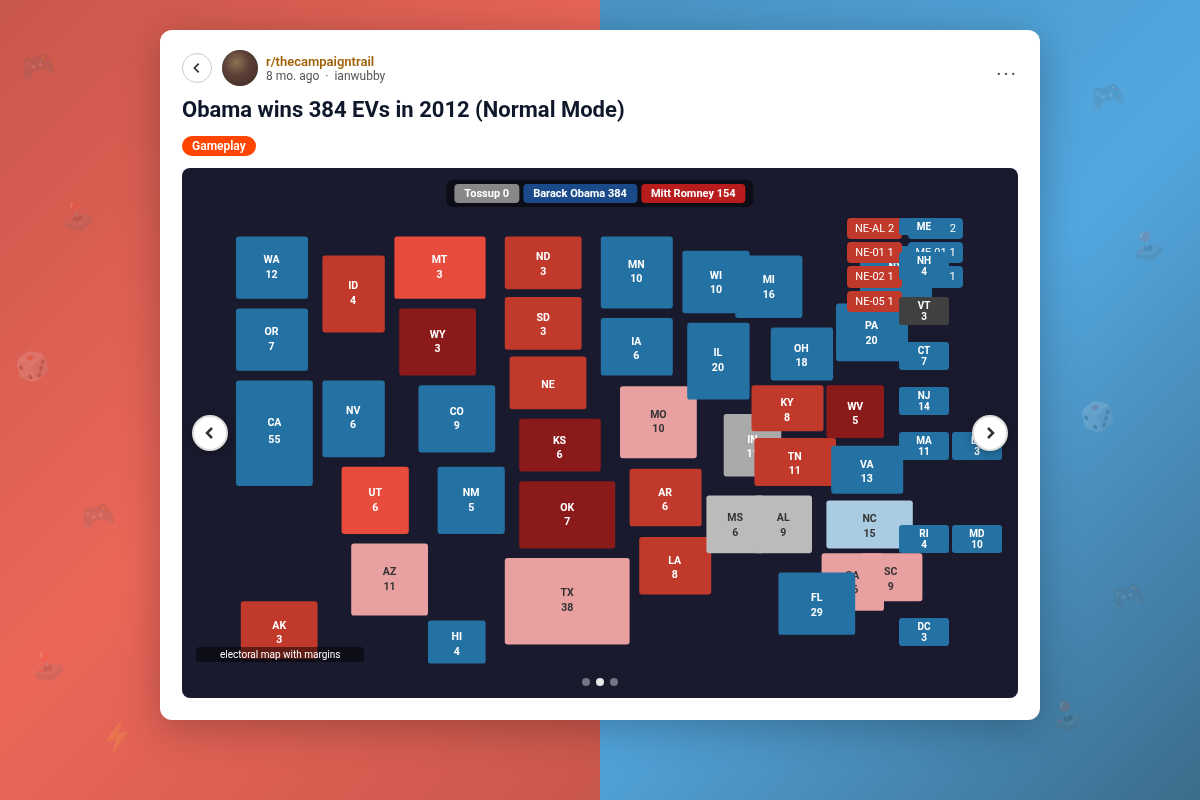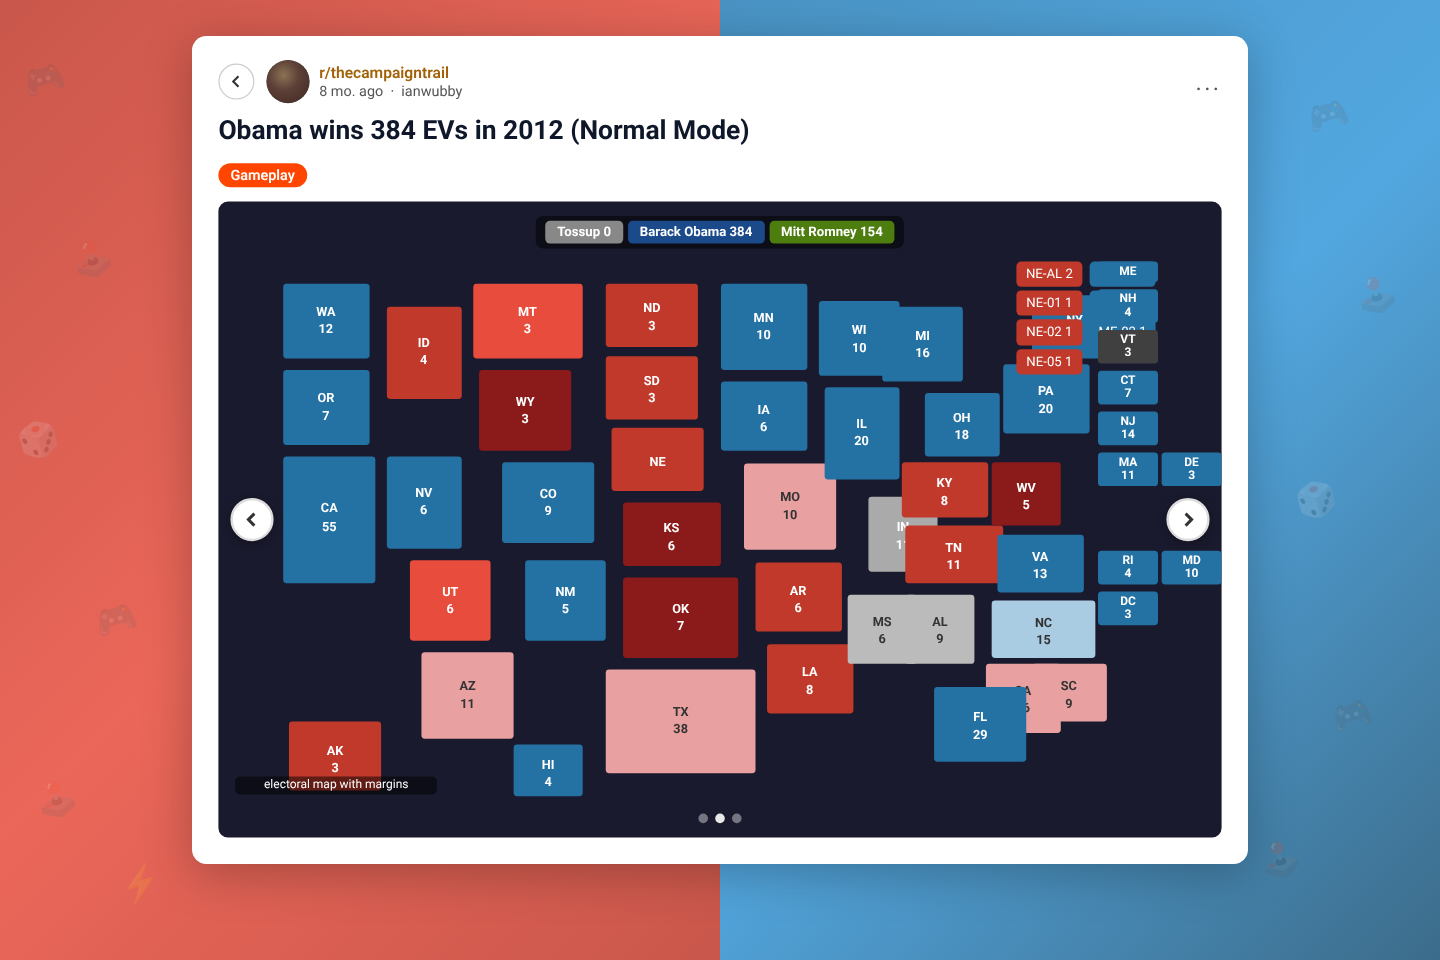"Mitt Romney 154" .score-romney { background: #4d7c0f -> #b91c1c }
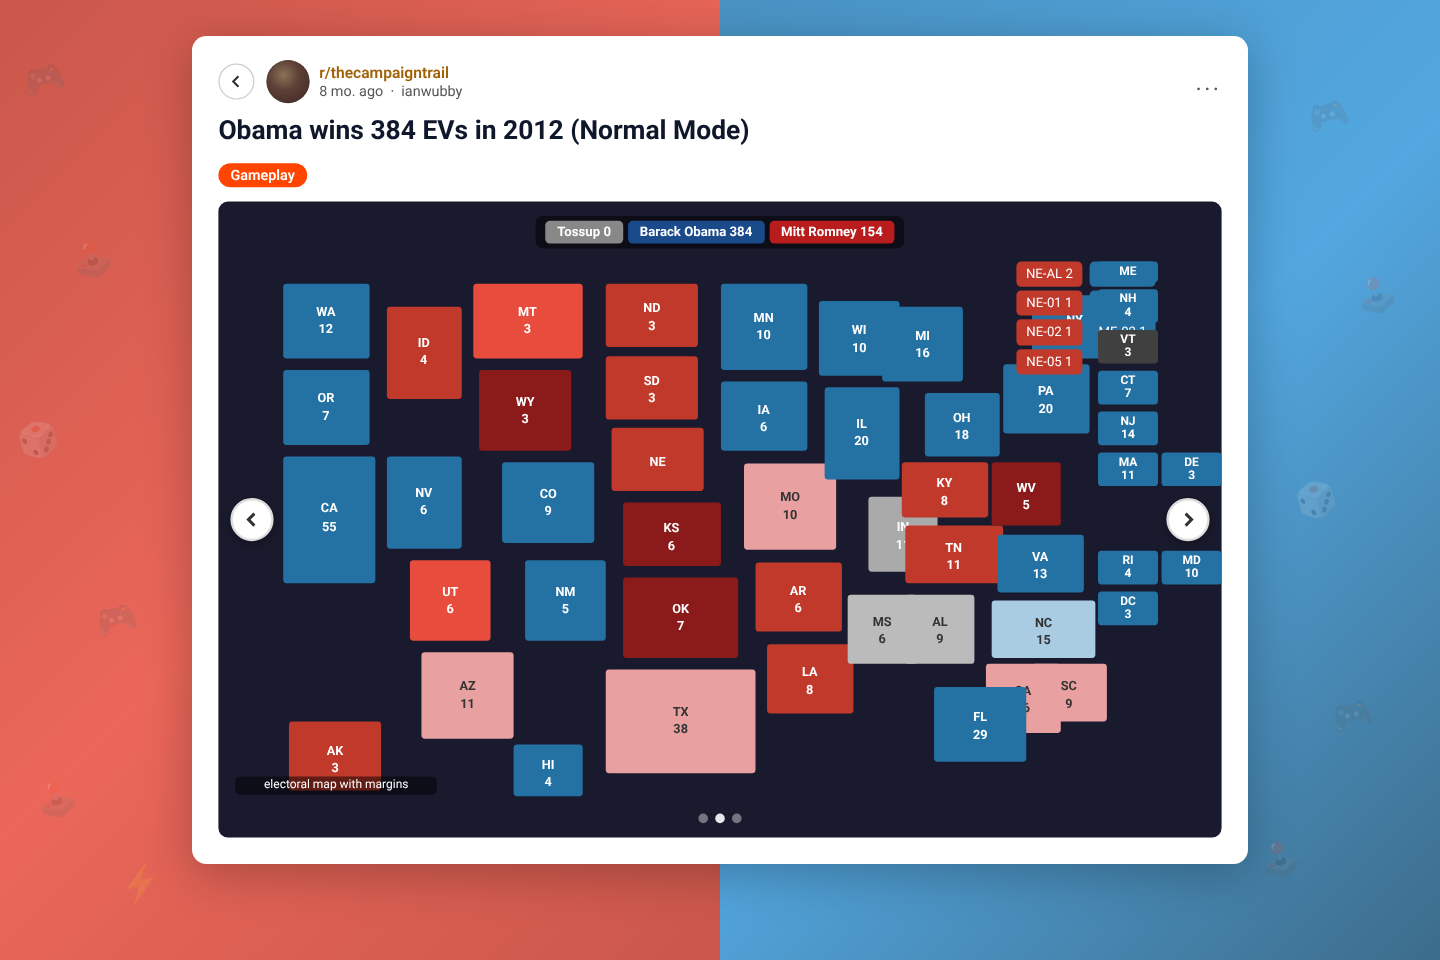"ME" div { gap: 6px -> 17px; right: 0 -> 16px }
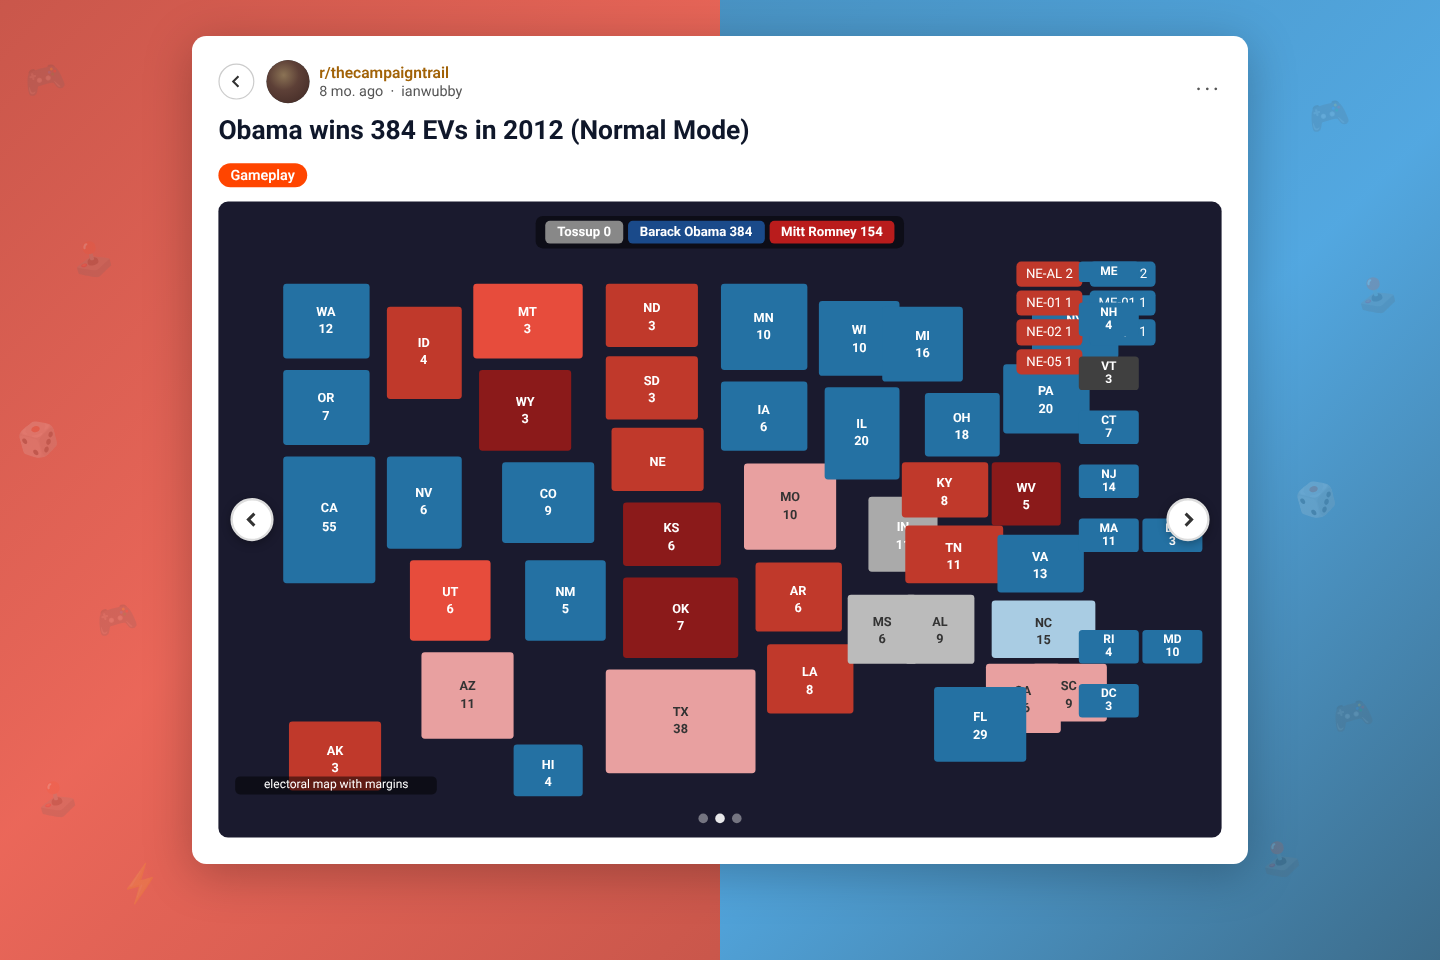"DC" div { margin-top: none -> 48px }
